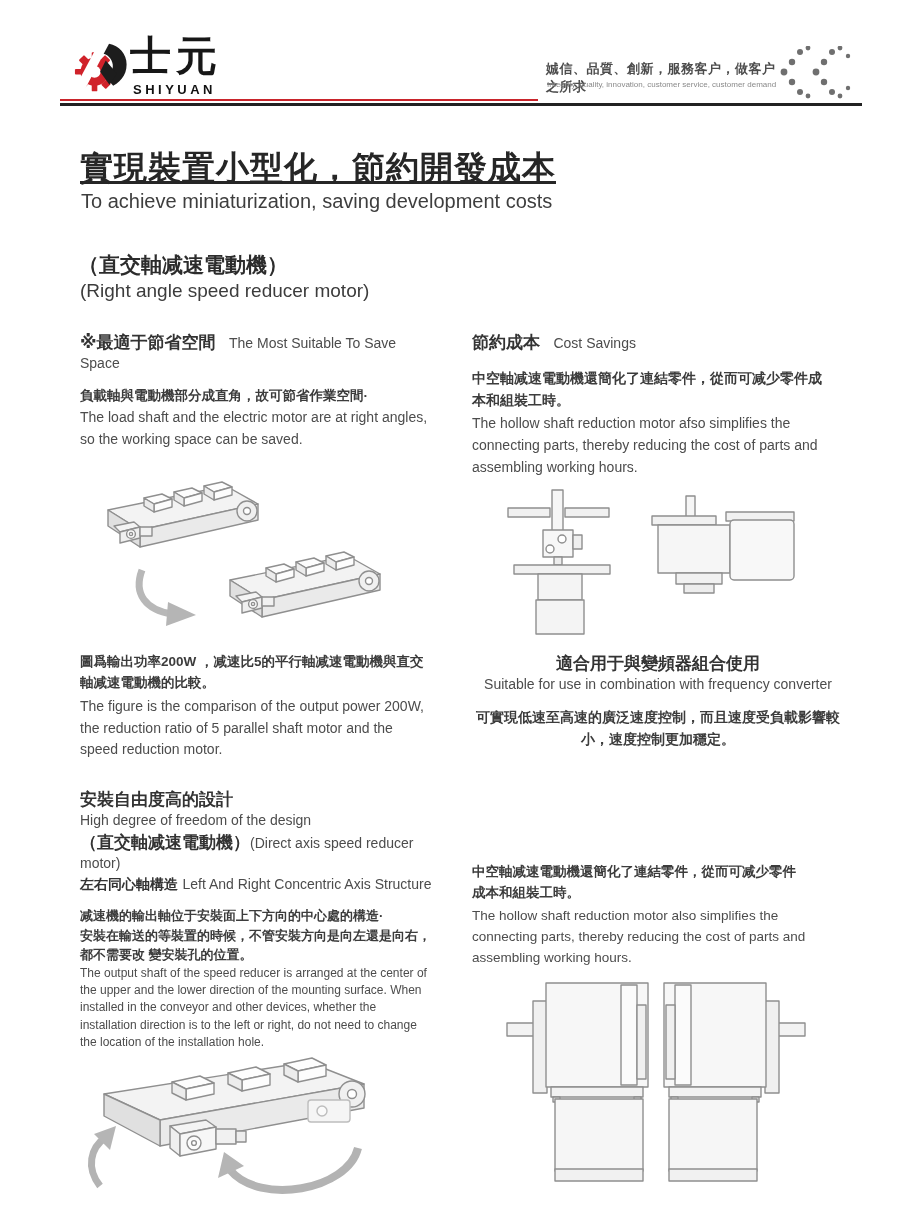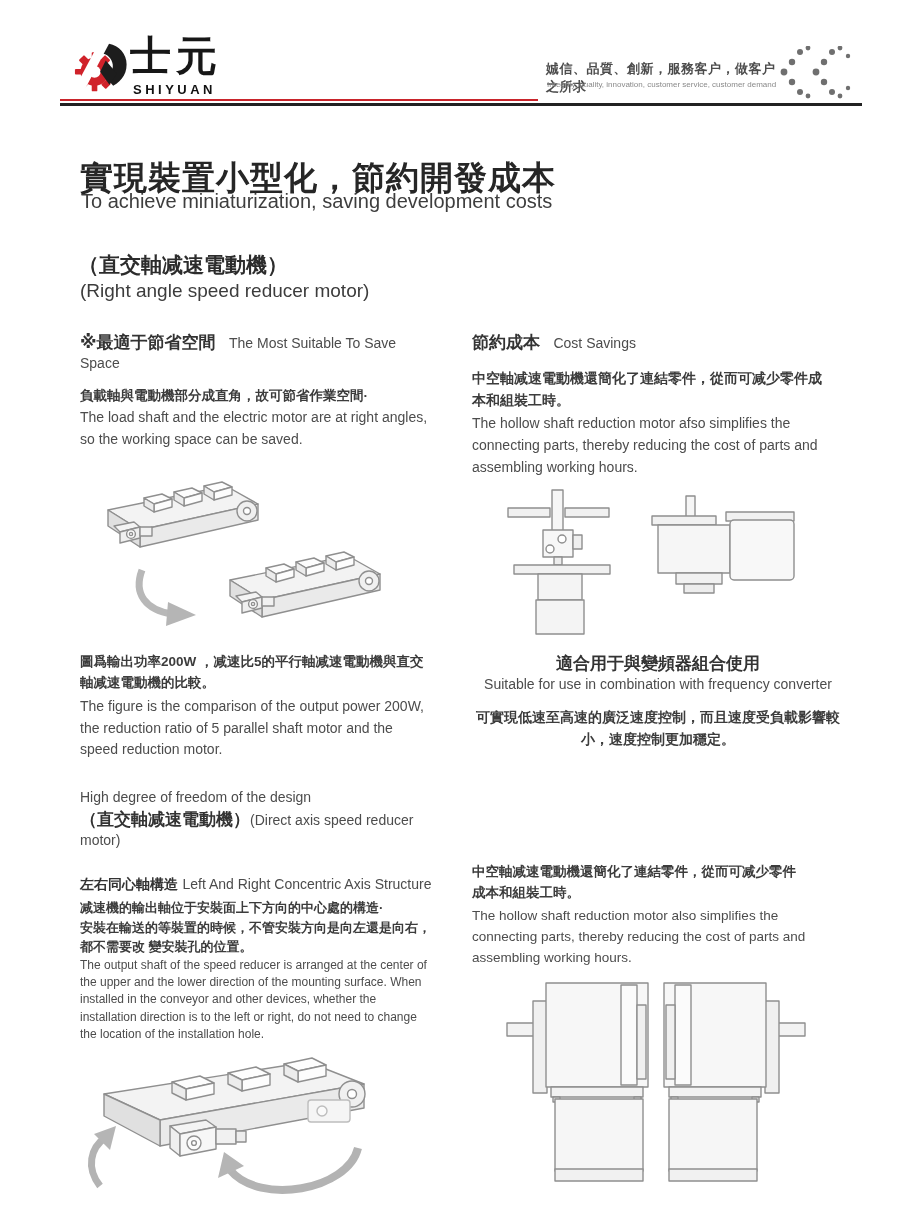"實現裝置小型化，節約開發成本" .title-cn { text-decoration: none -> underline; top: 156px -> 146px }
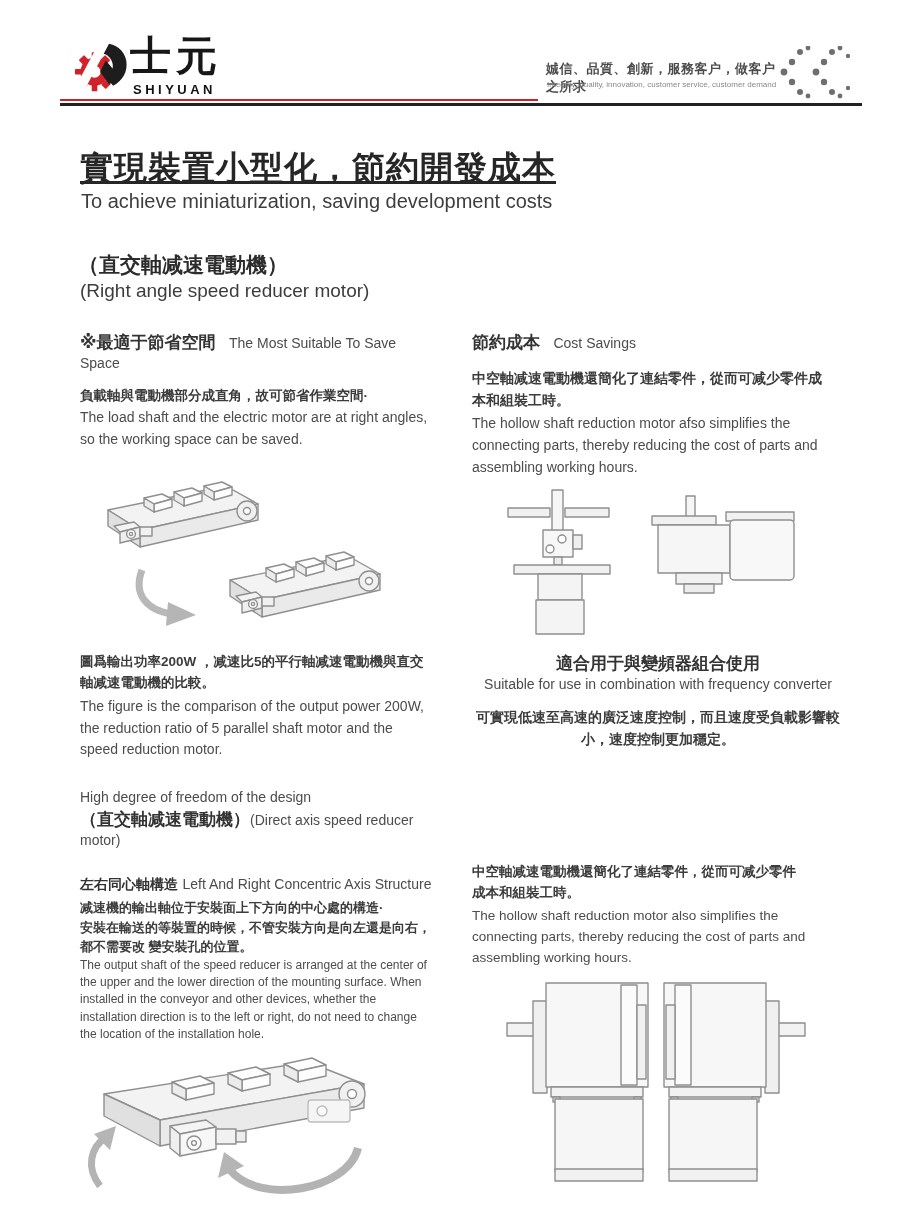"安裝自由度高的設計" div.cn-h { html: none -> <div>安裝自由度高的設計</div> }
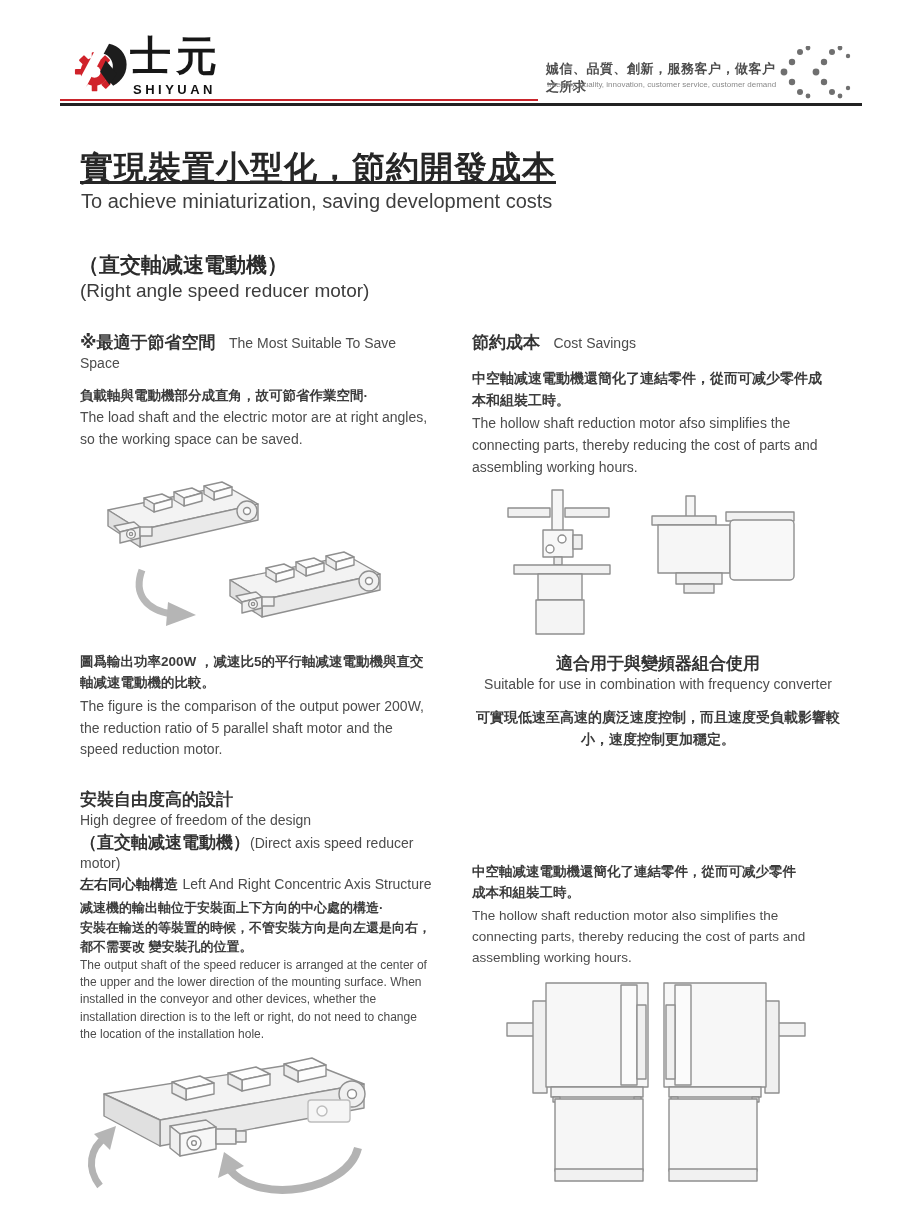"减速機的輸出軸位于安裝面上下方向的中心處的構造·" .mt8 { margin-top: 4px -> 12px }
